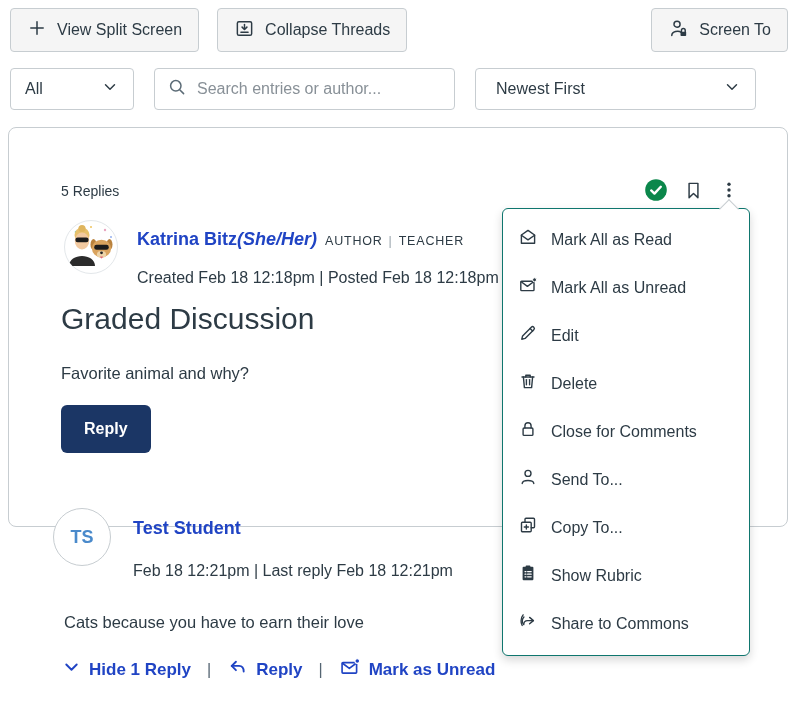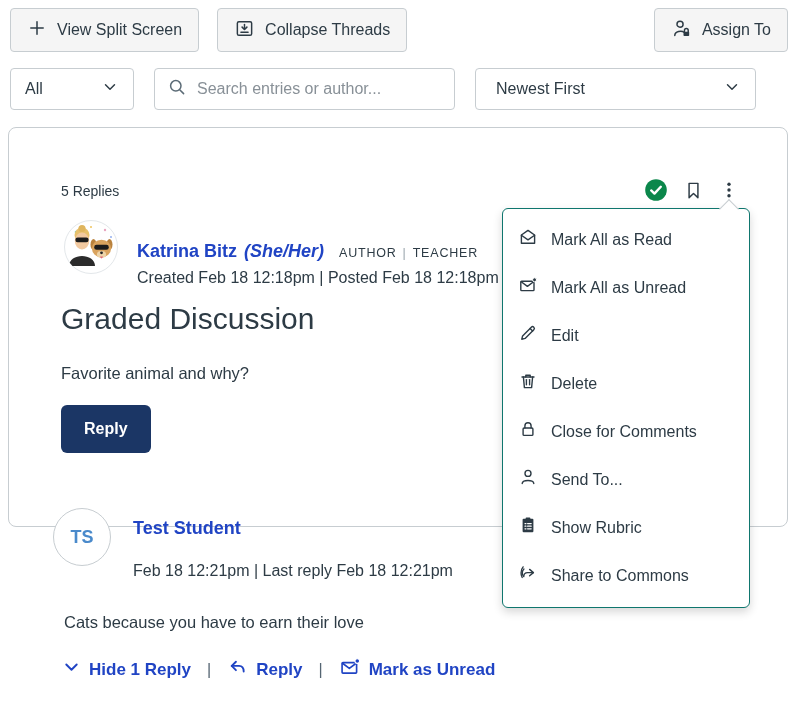"Assign To" span { text: Assign -> Screen }
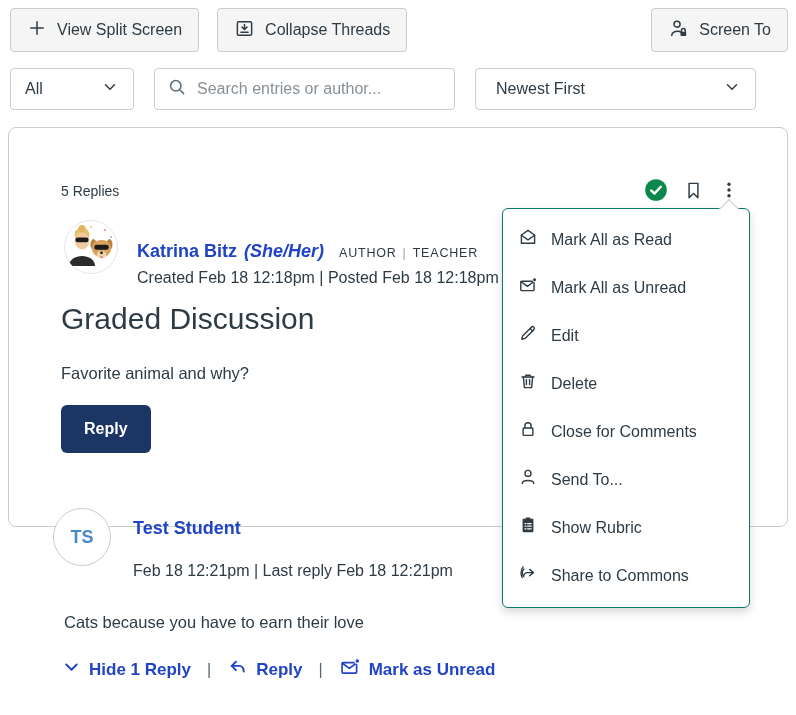"Katrina Bitz" .author-line { gap: 7px -> 0; margin-top: 12px -> none }
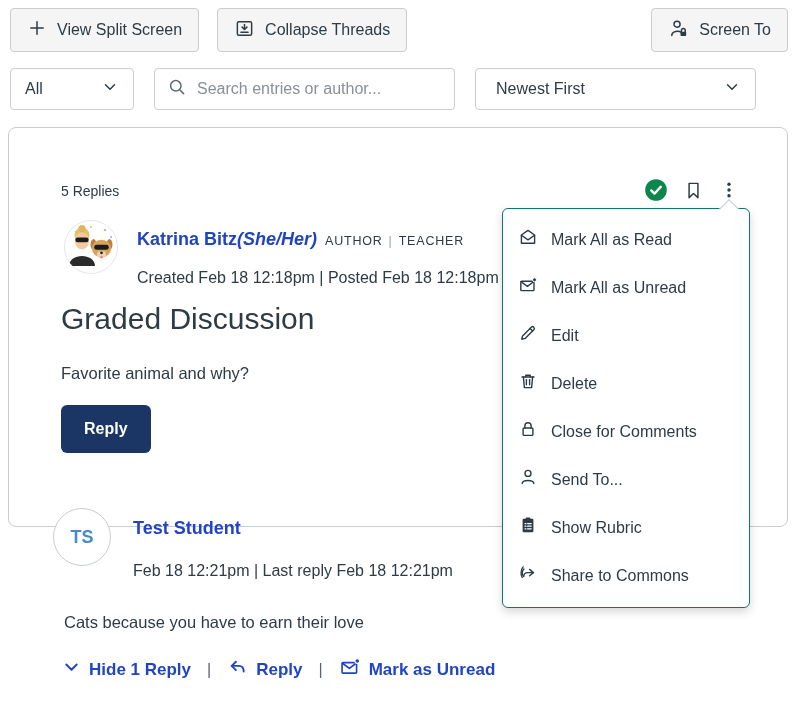"Copy To..." div.menu-item { html: none -> <div> <span> <svg> <path></path> <rect></rect> <path></path> <path></path> </svg> </span> <span>Copy To...</span> </div> }
